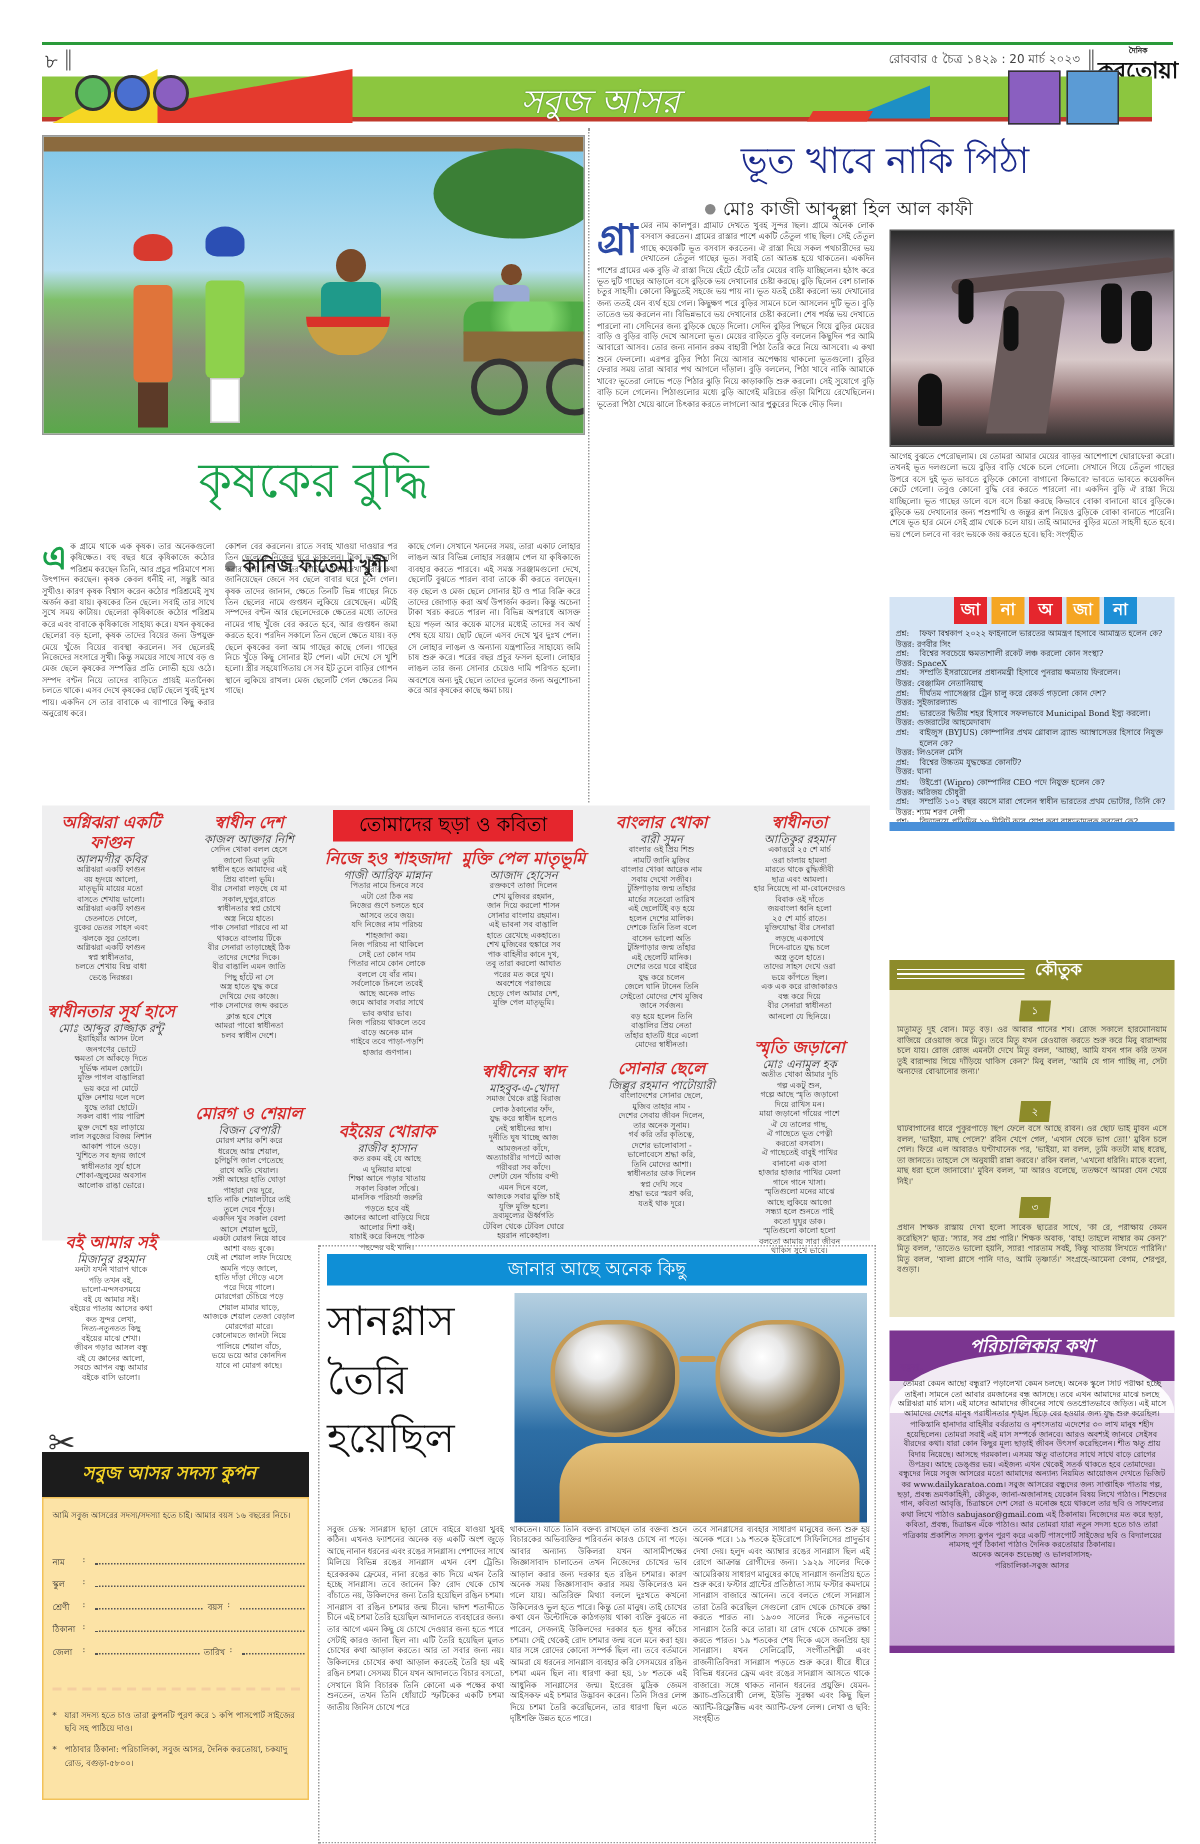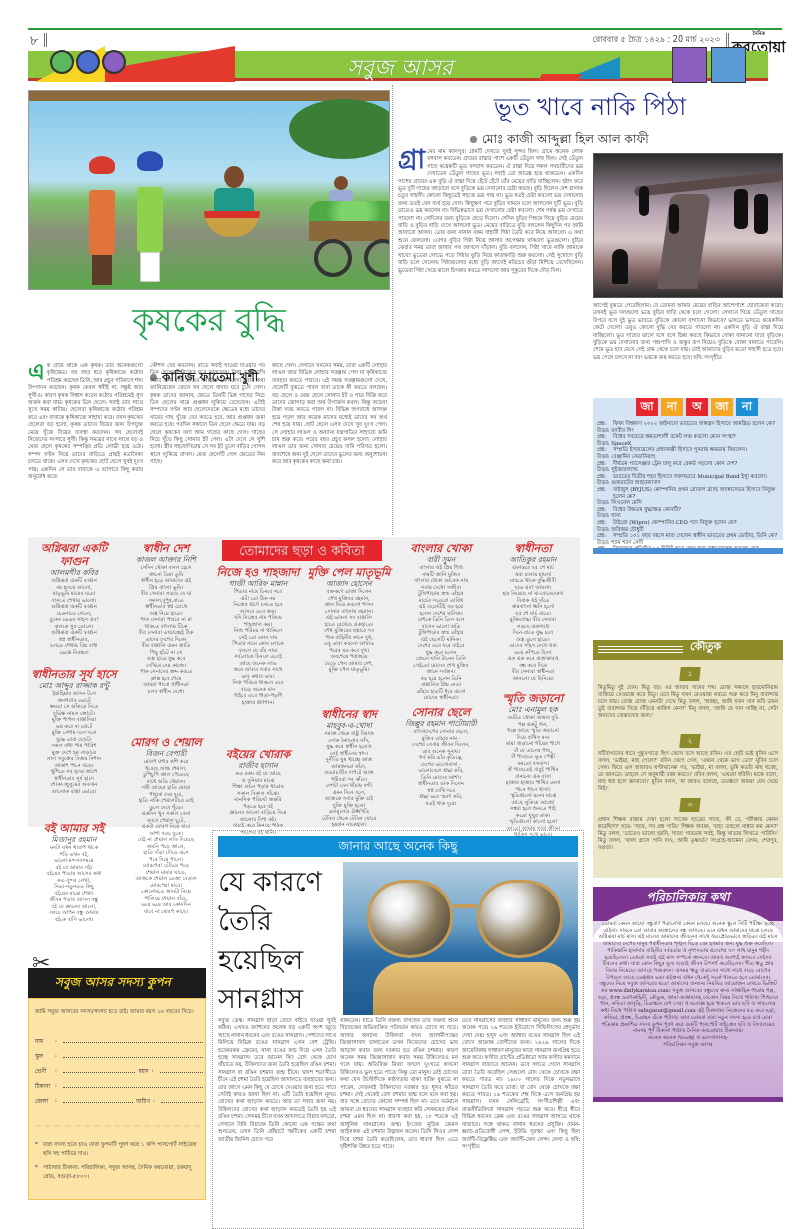"তোমাদের ছড়া ও কবিতা" .poem-banner { color: #e5e5e5 -> #000000 }
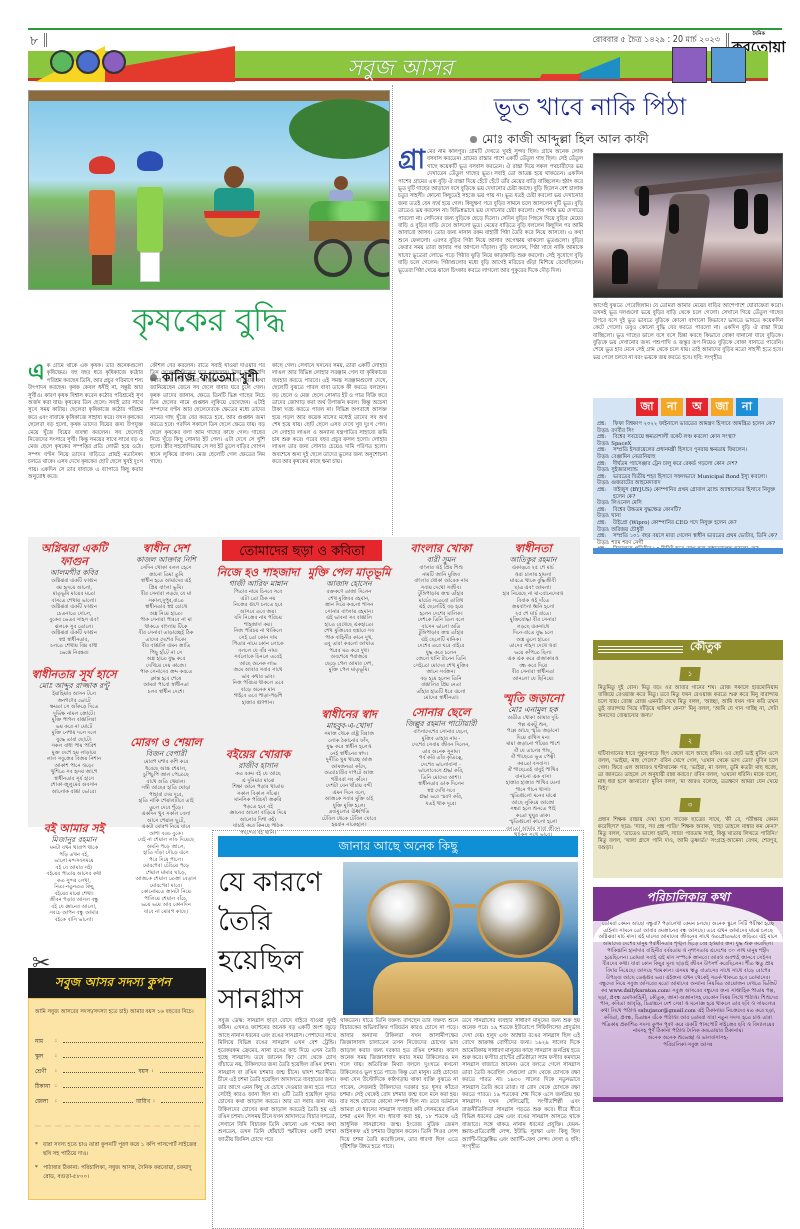"যে কারণে" div { html: <div>যে কারণে</div> -> none }
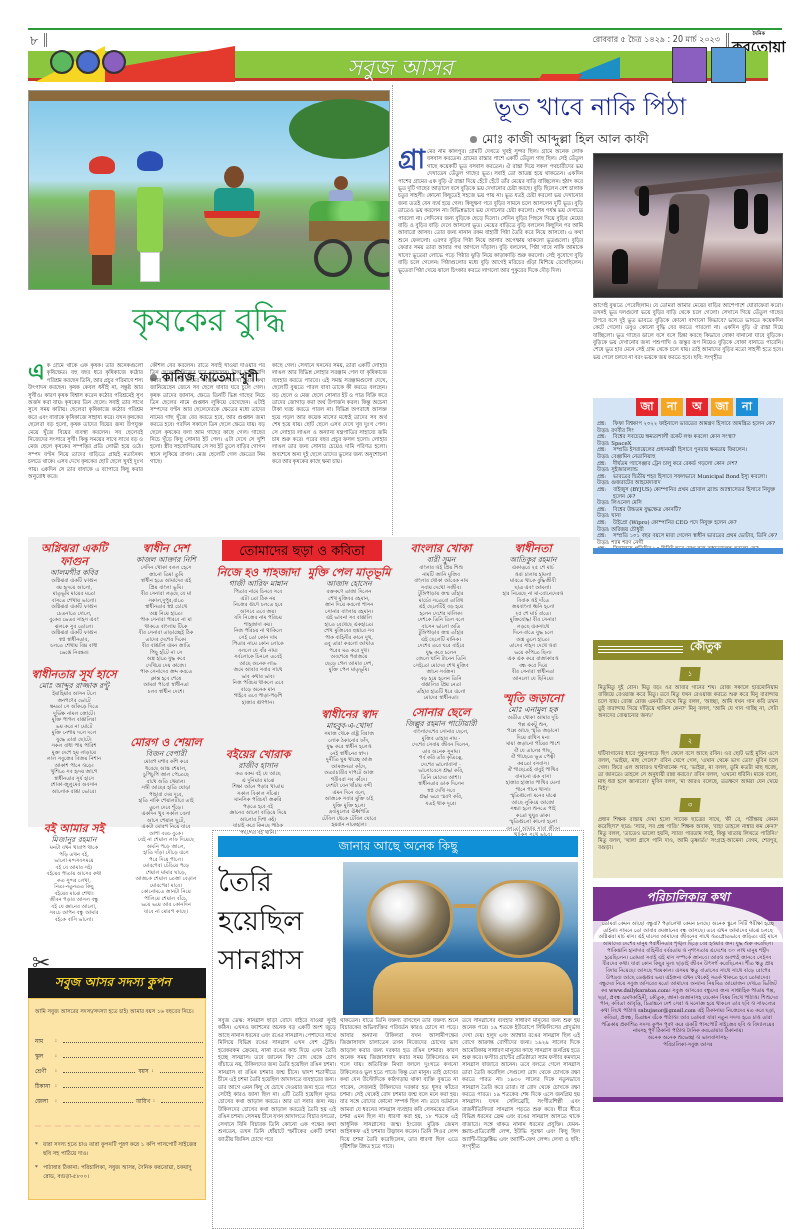"তৈরি হয়েছিল" div { order: before "সানগ্লাস" -> after "সানগ্লাস" }
